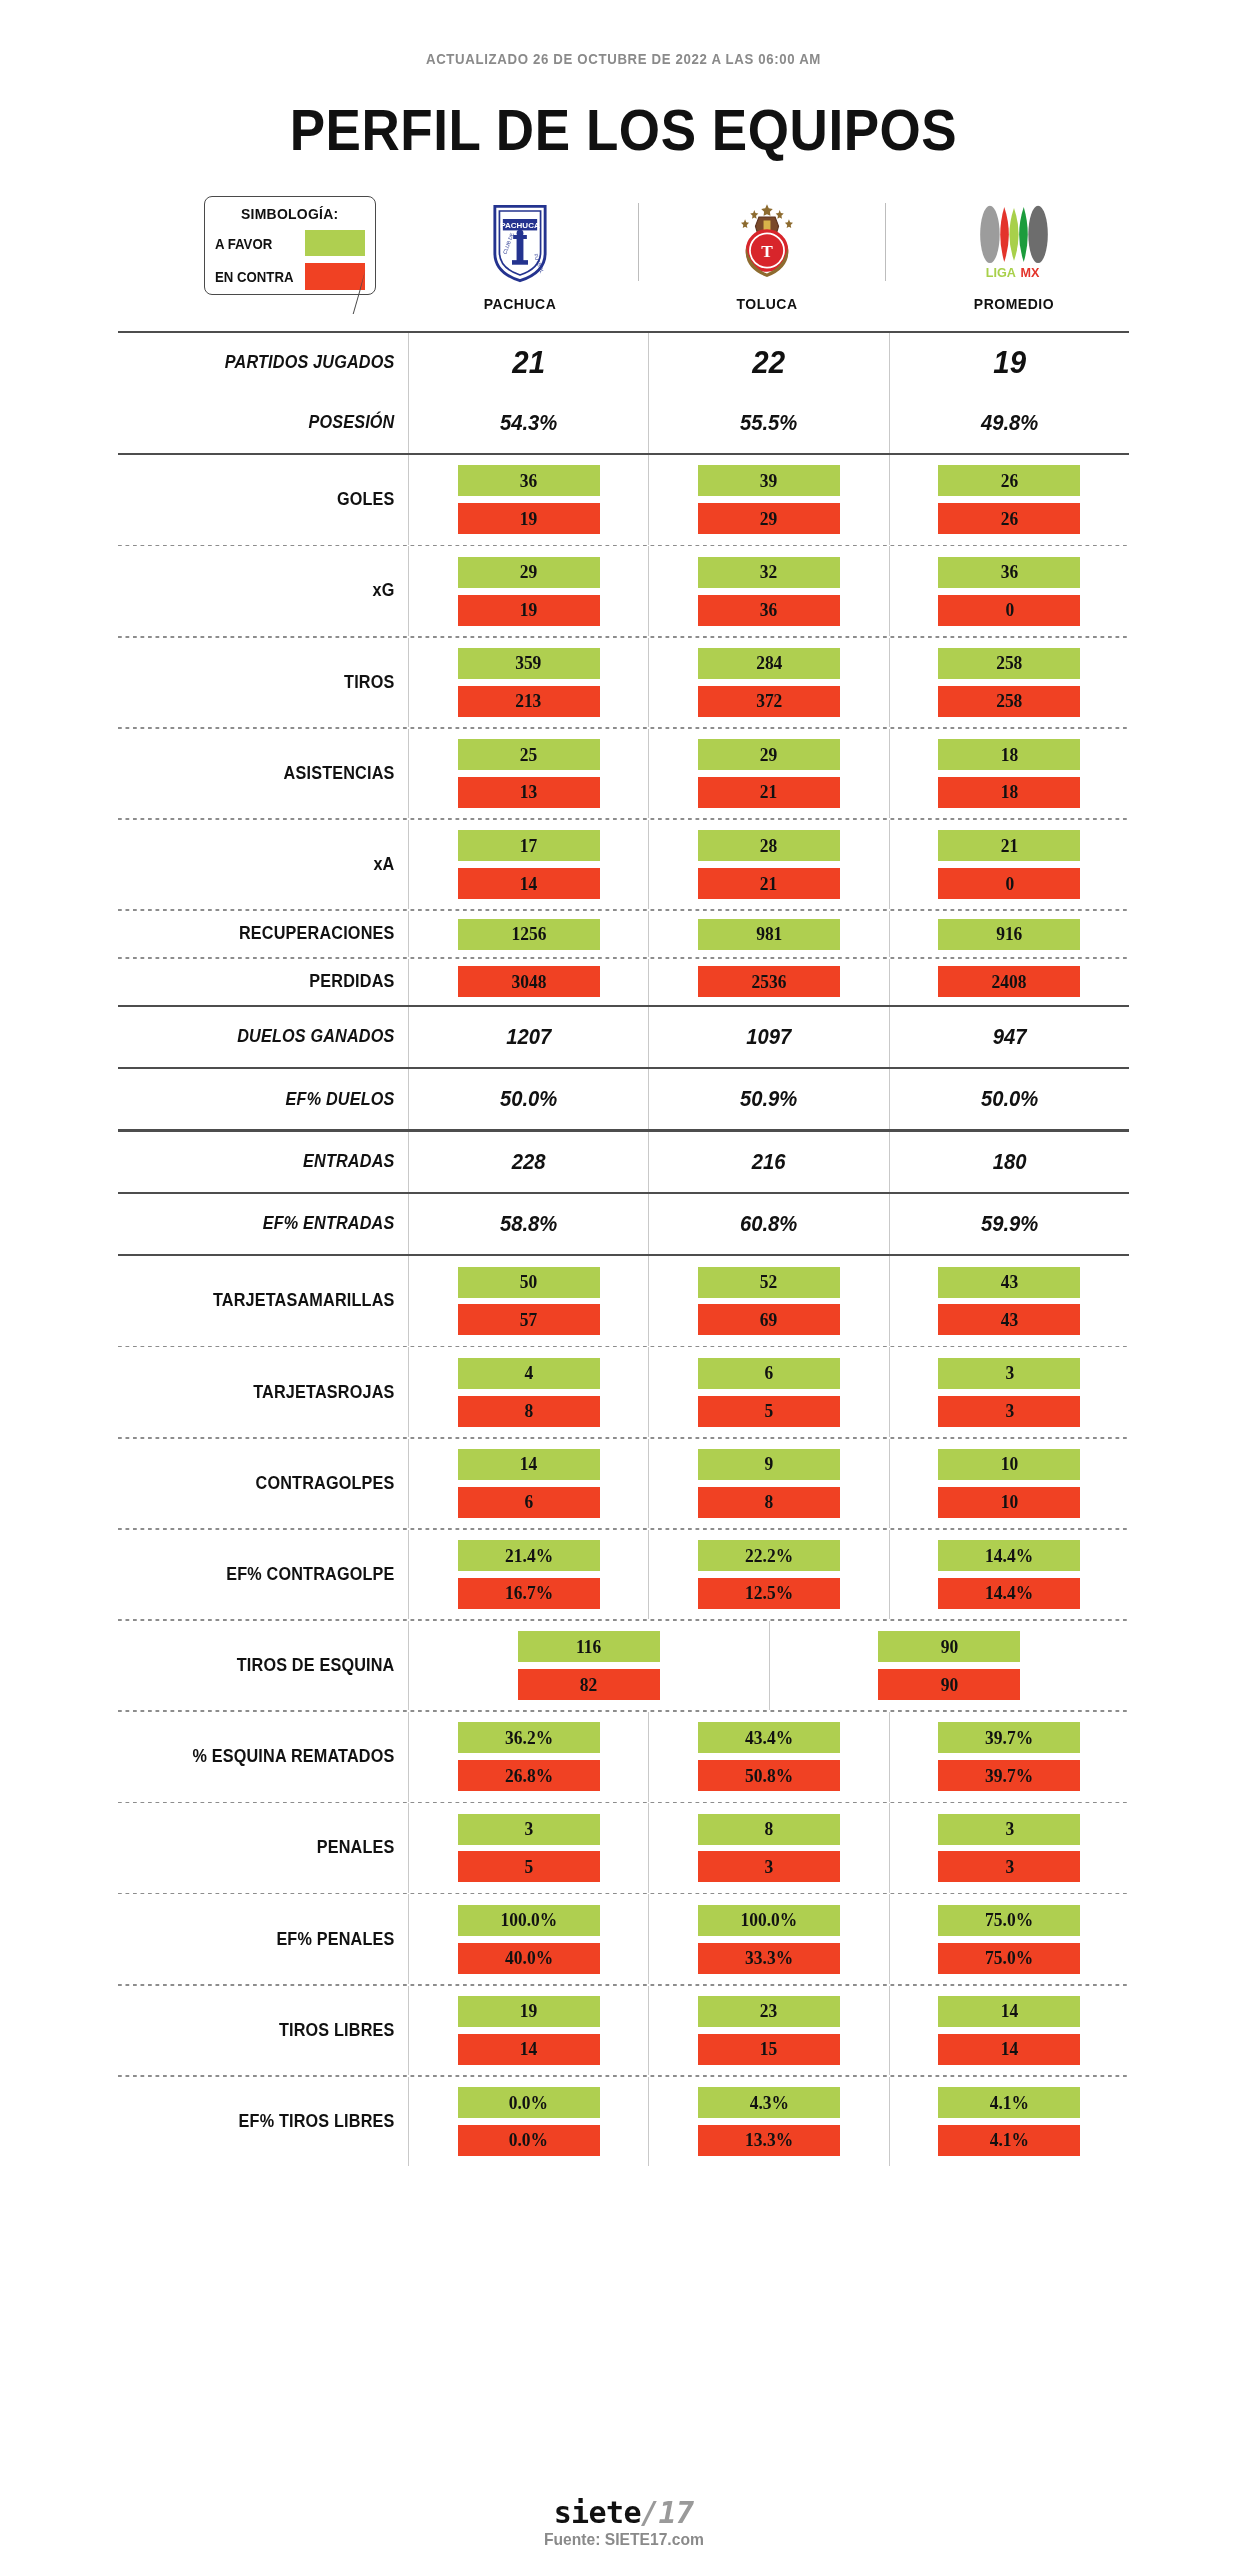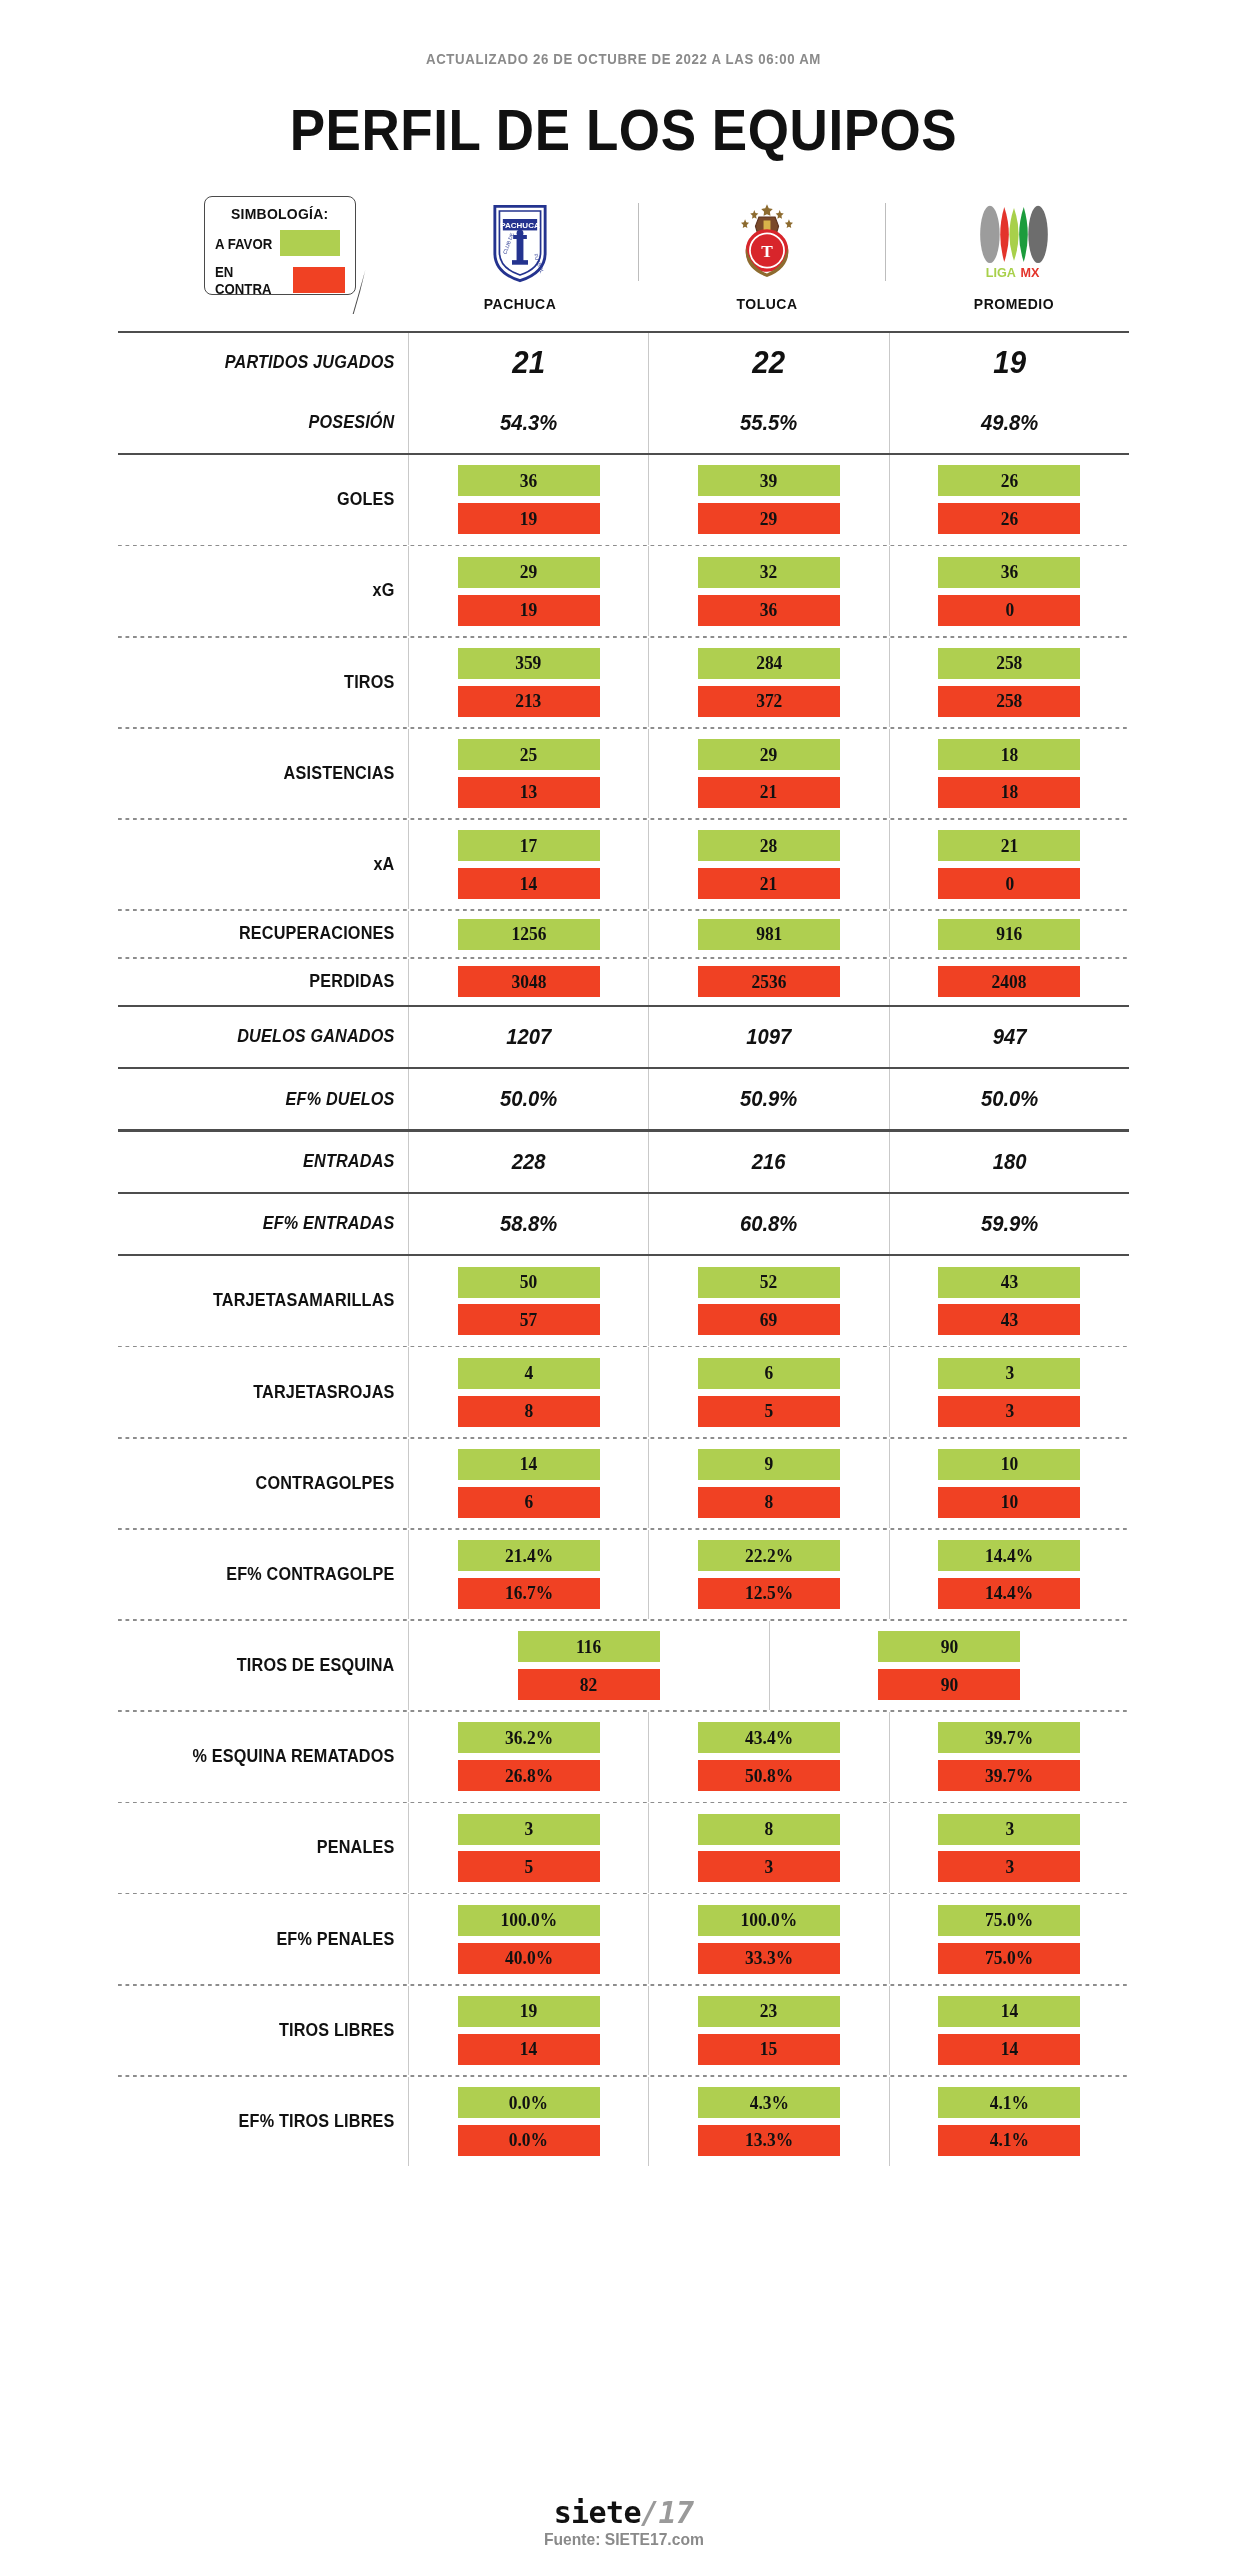"SIMBOLOGÍA:" .legend-box { width: 152px -> 172px }
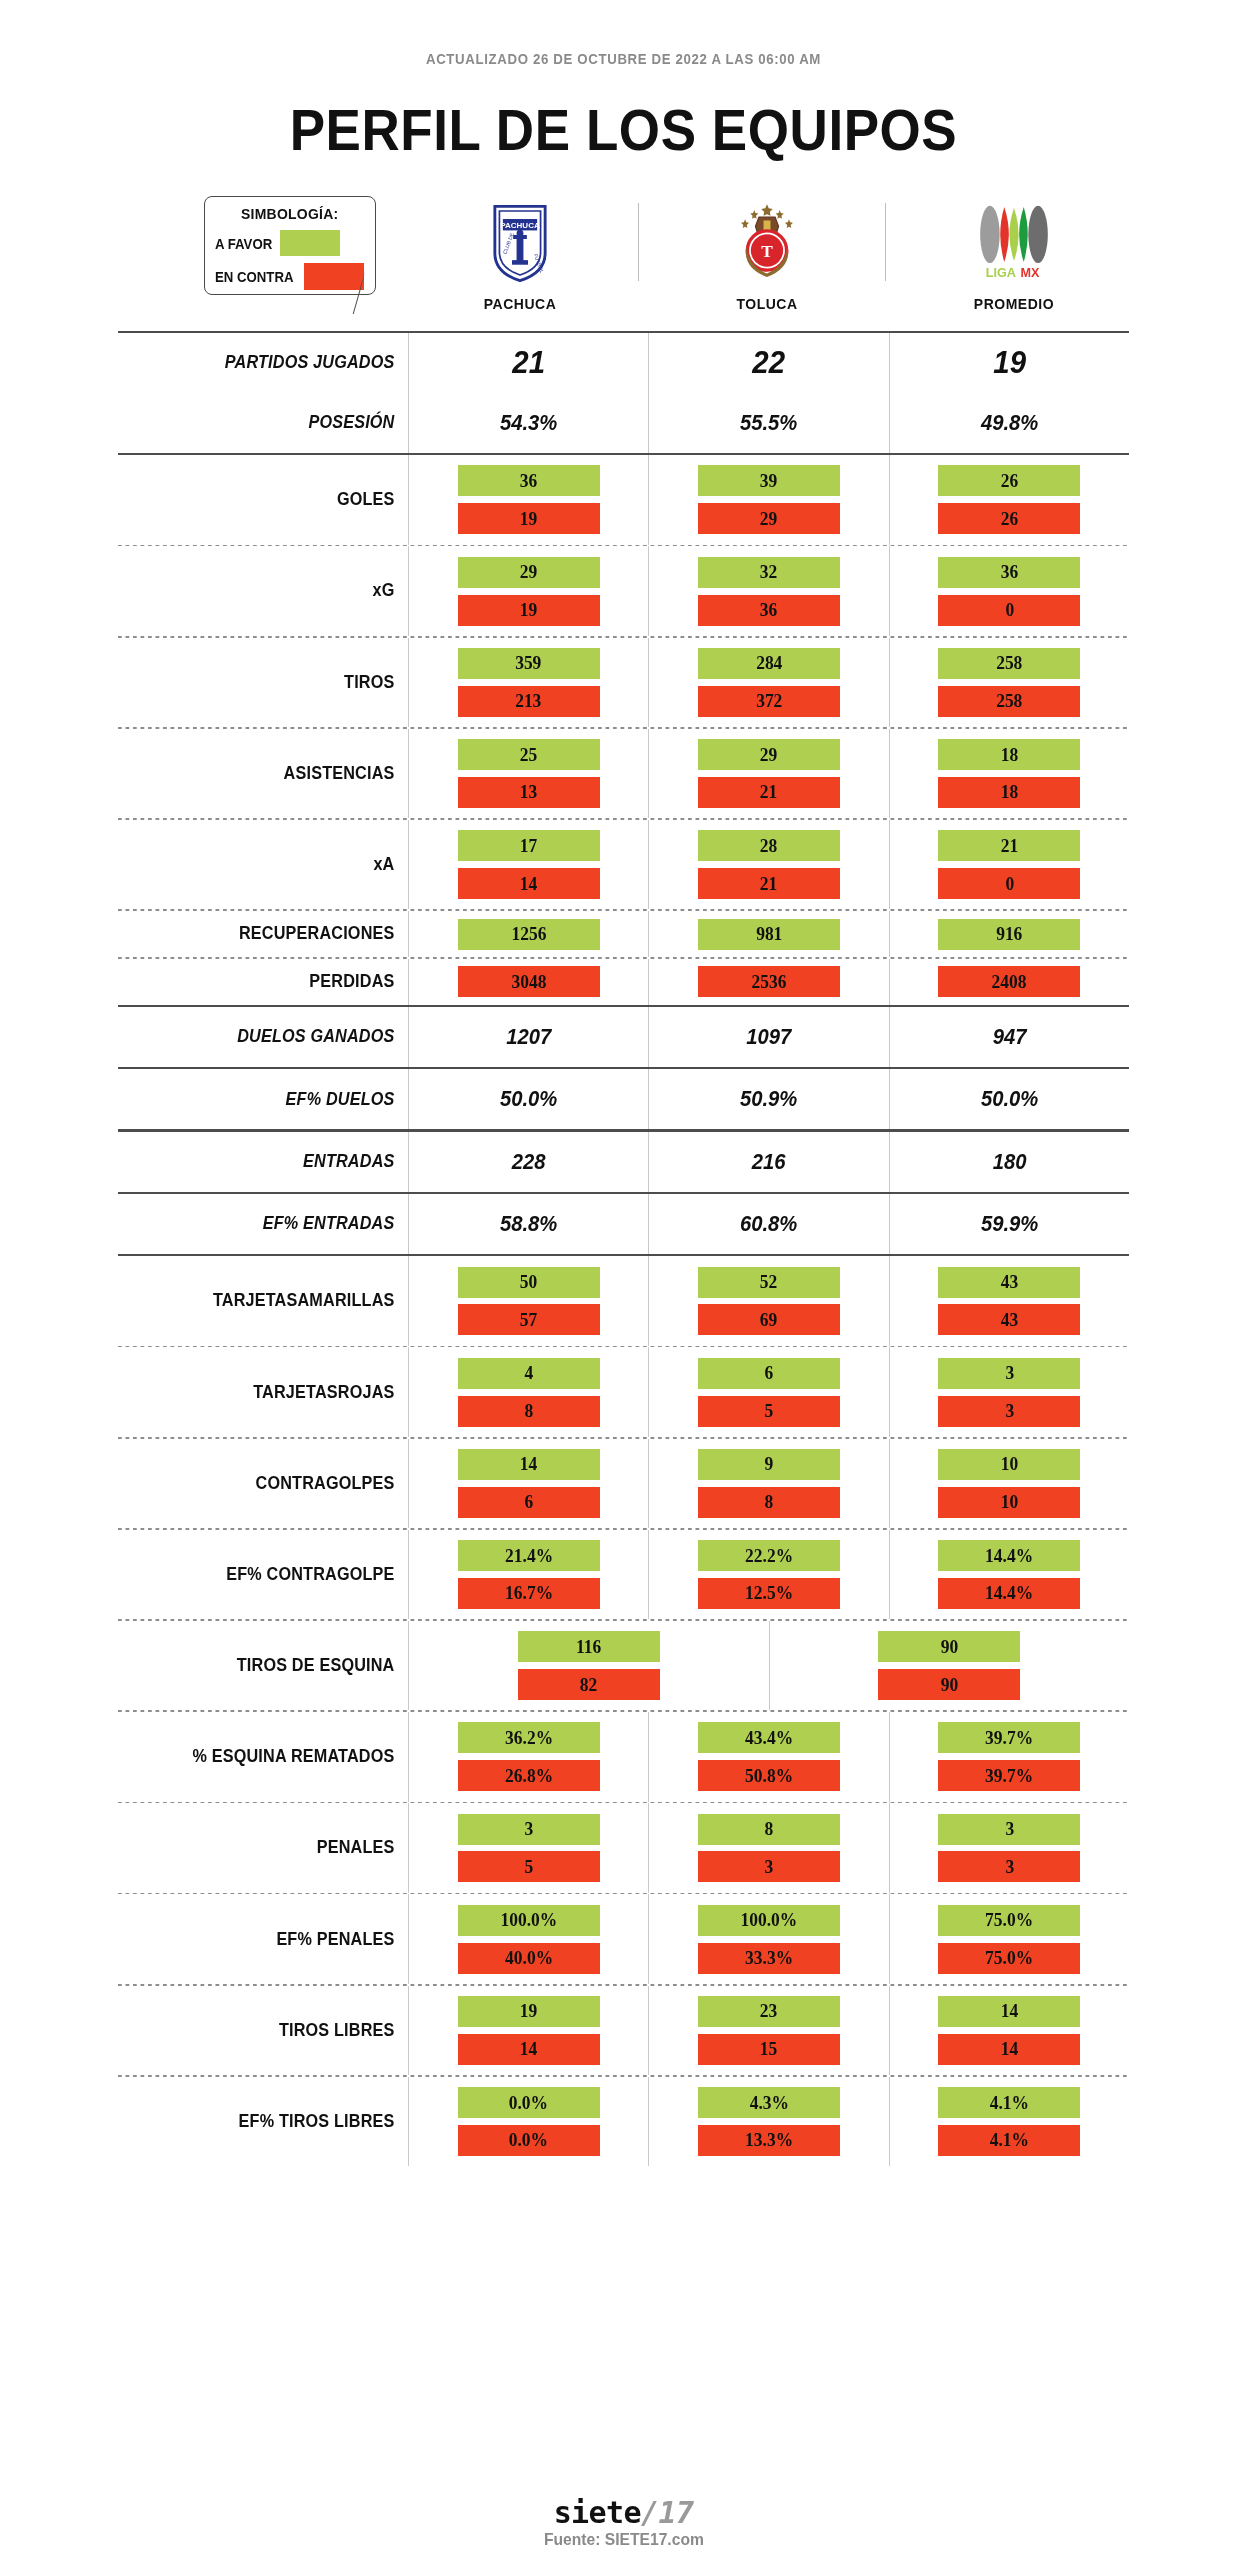"A FAVOR" .legend-row { justify-content: none -> space-between }
